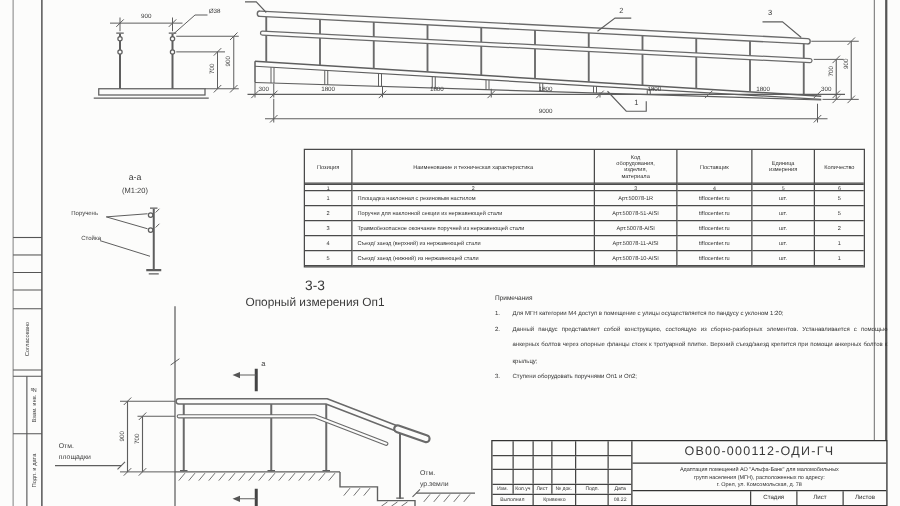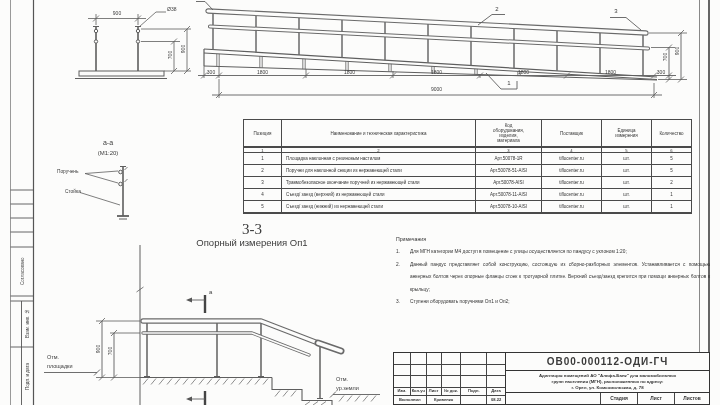"3-3" span.lbl { font-family: Liberation Serif, serif -> none; font-size: 15px -> 11px }
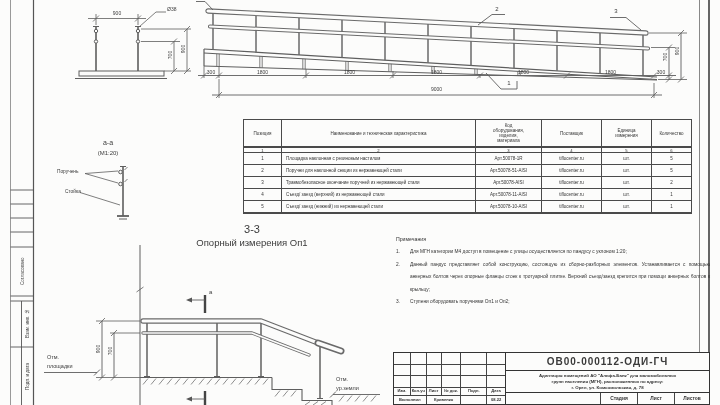"ОВ00-000112-ОДИ-ГЧ" .tb * { font-weight: bold -> none }
